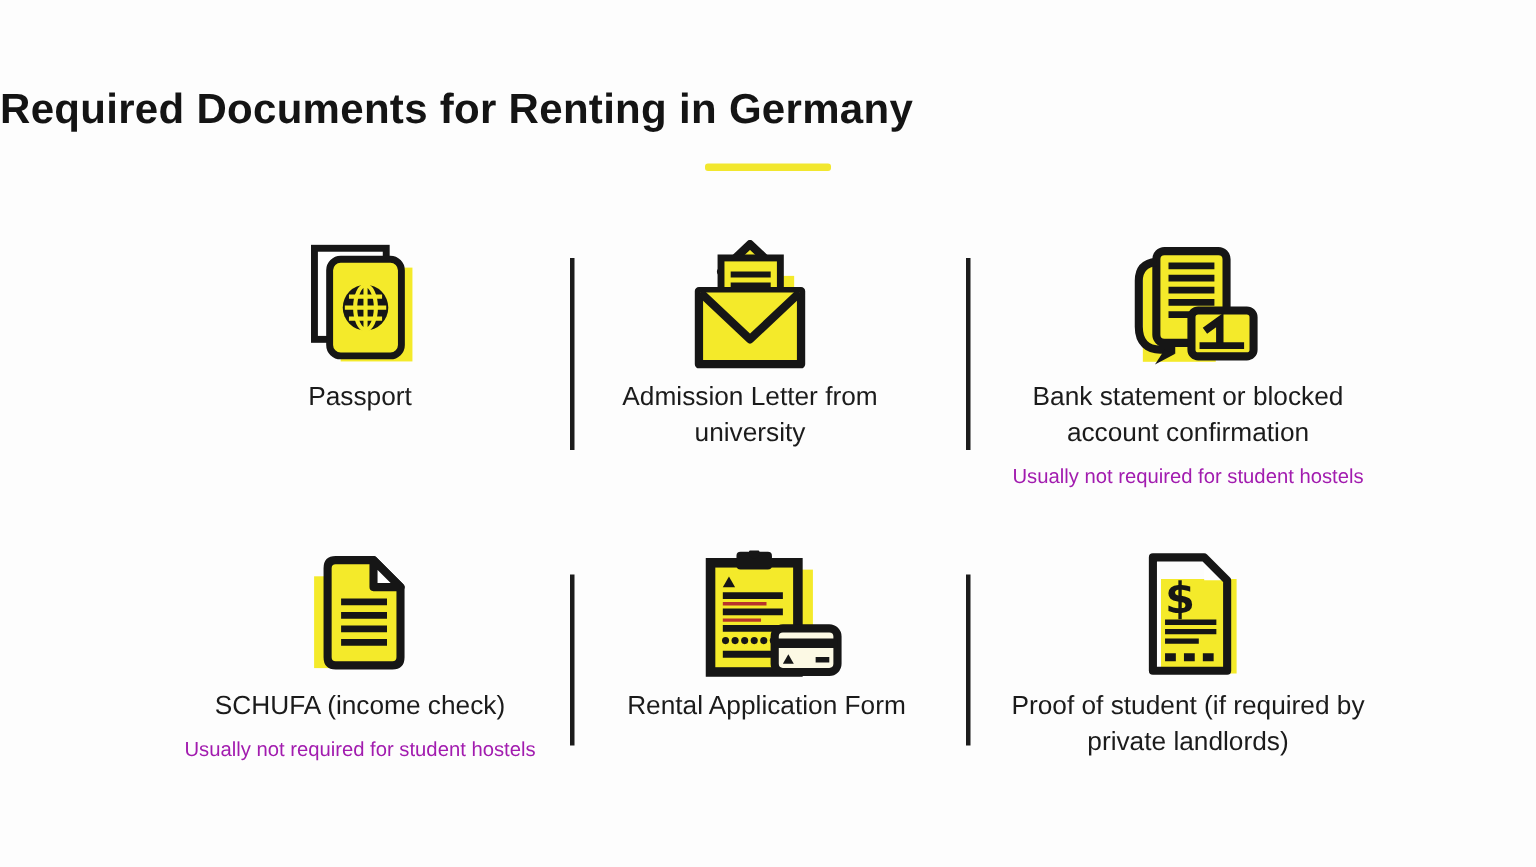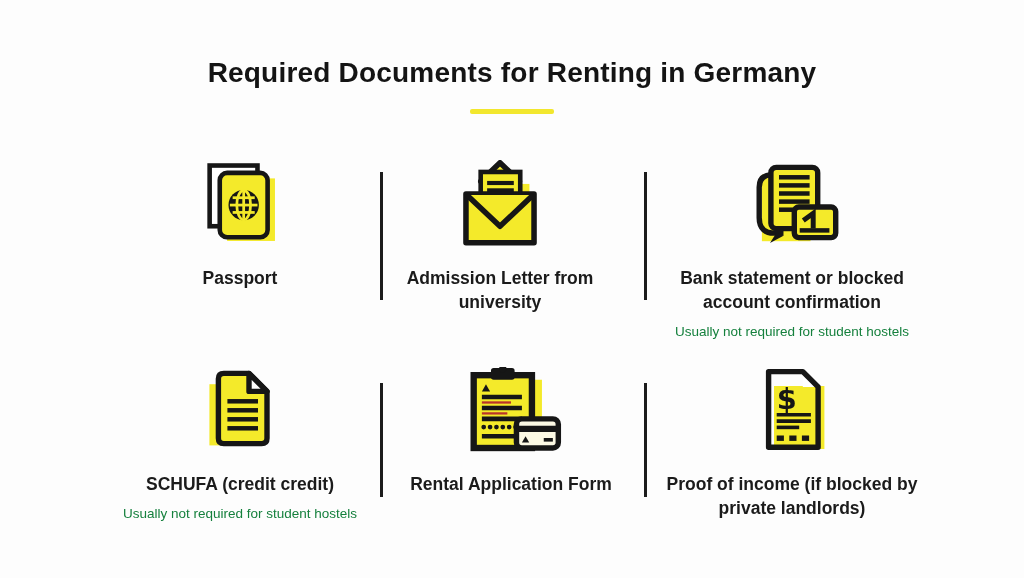"Required Documents for Renting in" .title { text-align: center -> none }
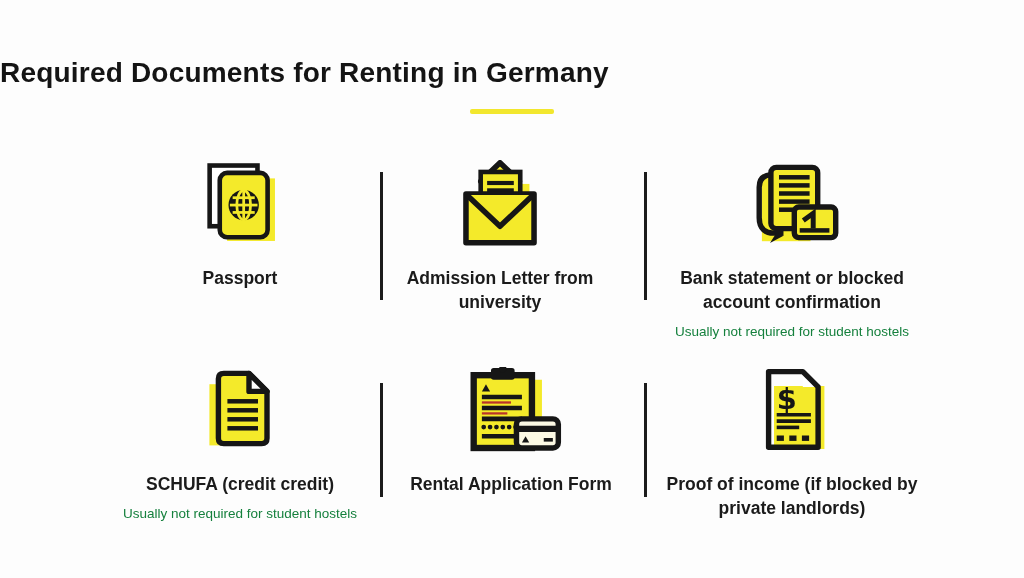"Passport" .label { font-weight: 700 -> 400; margin-top: 14px -> 0 }
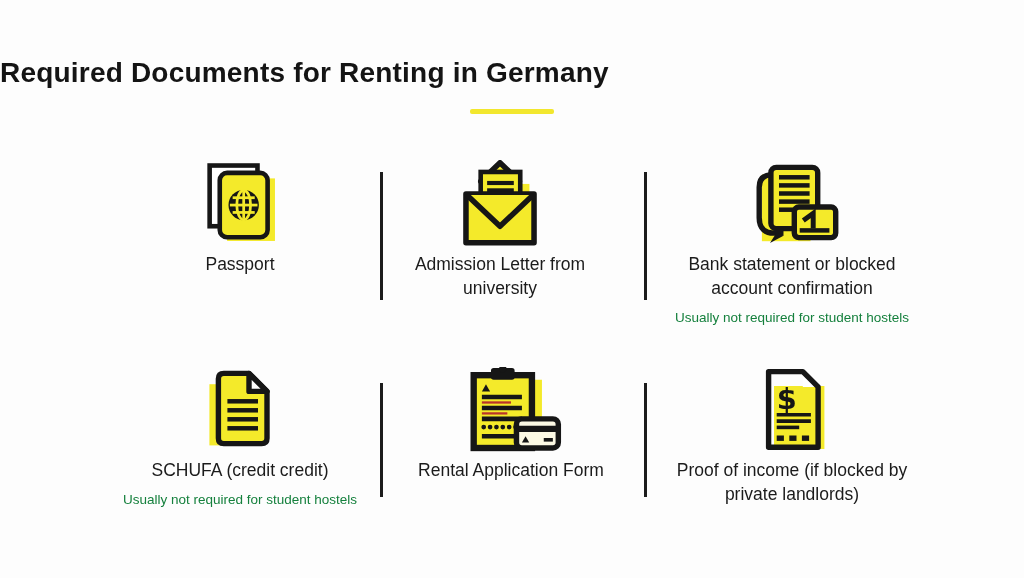"Usually not required for student" .note { color: #15803d -> #a21caf }
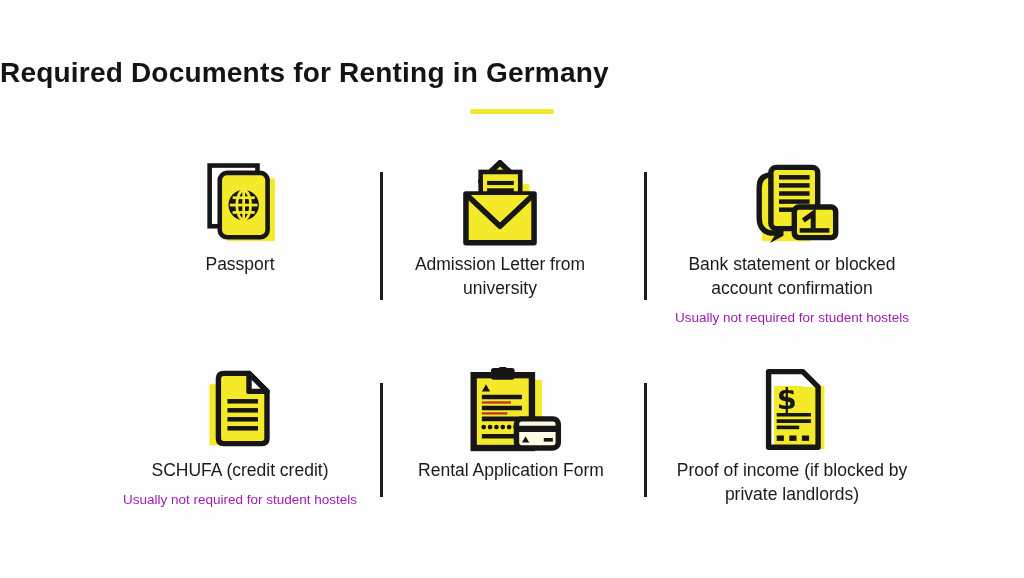"SCHUFA (credit credit)" div.label { text: credit credit -> income check }
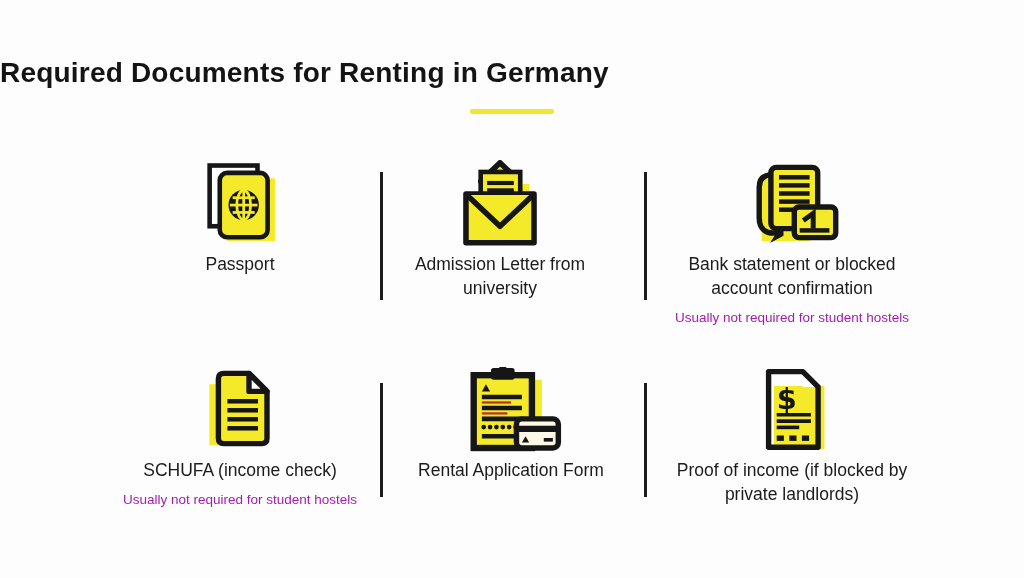"Proof of income (if blocked" div.label { text: income (if blocked -> student (if required }
